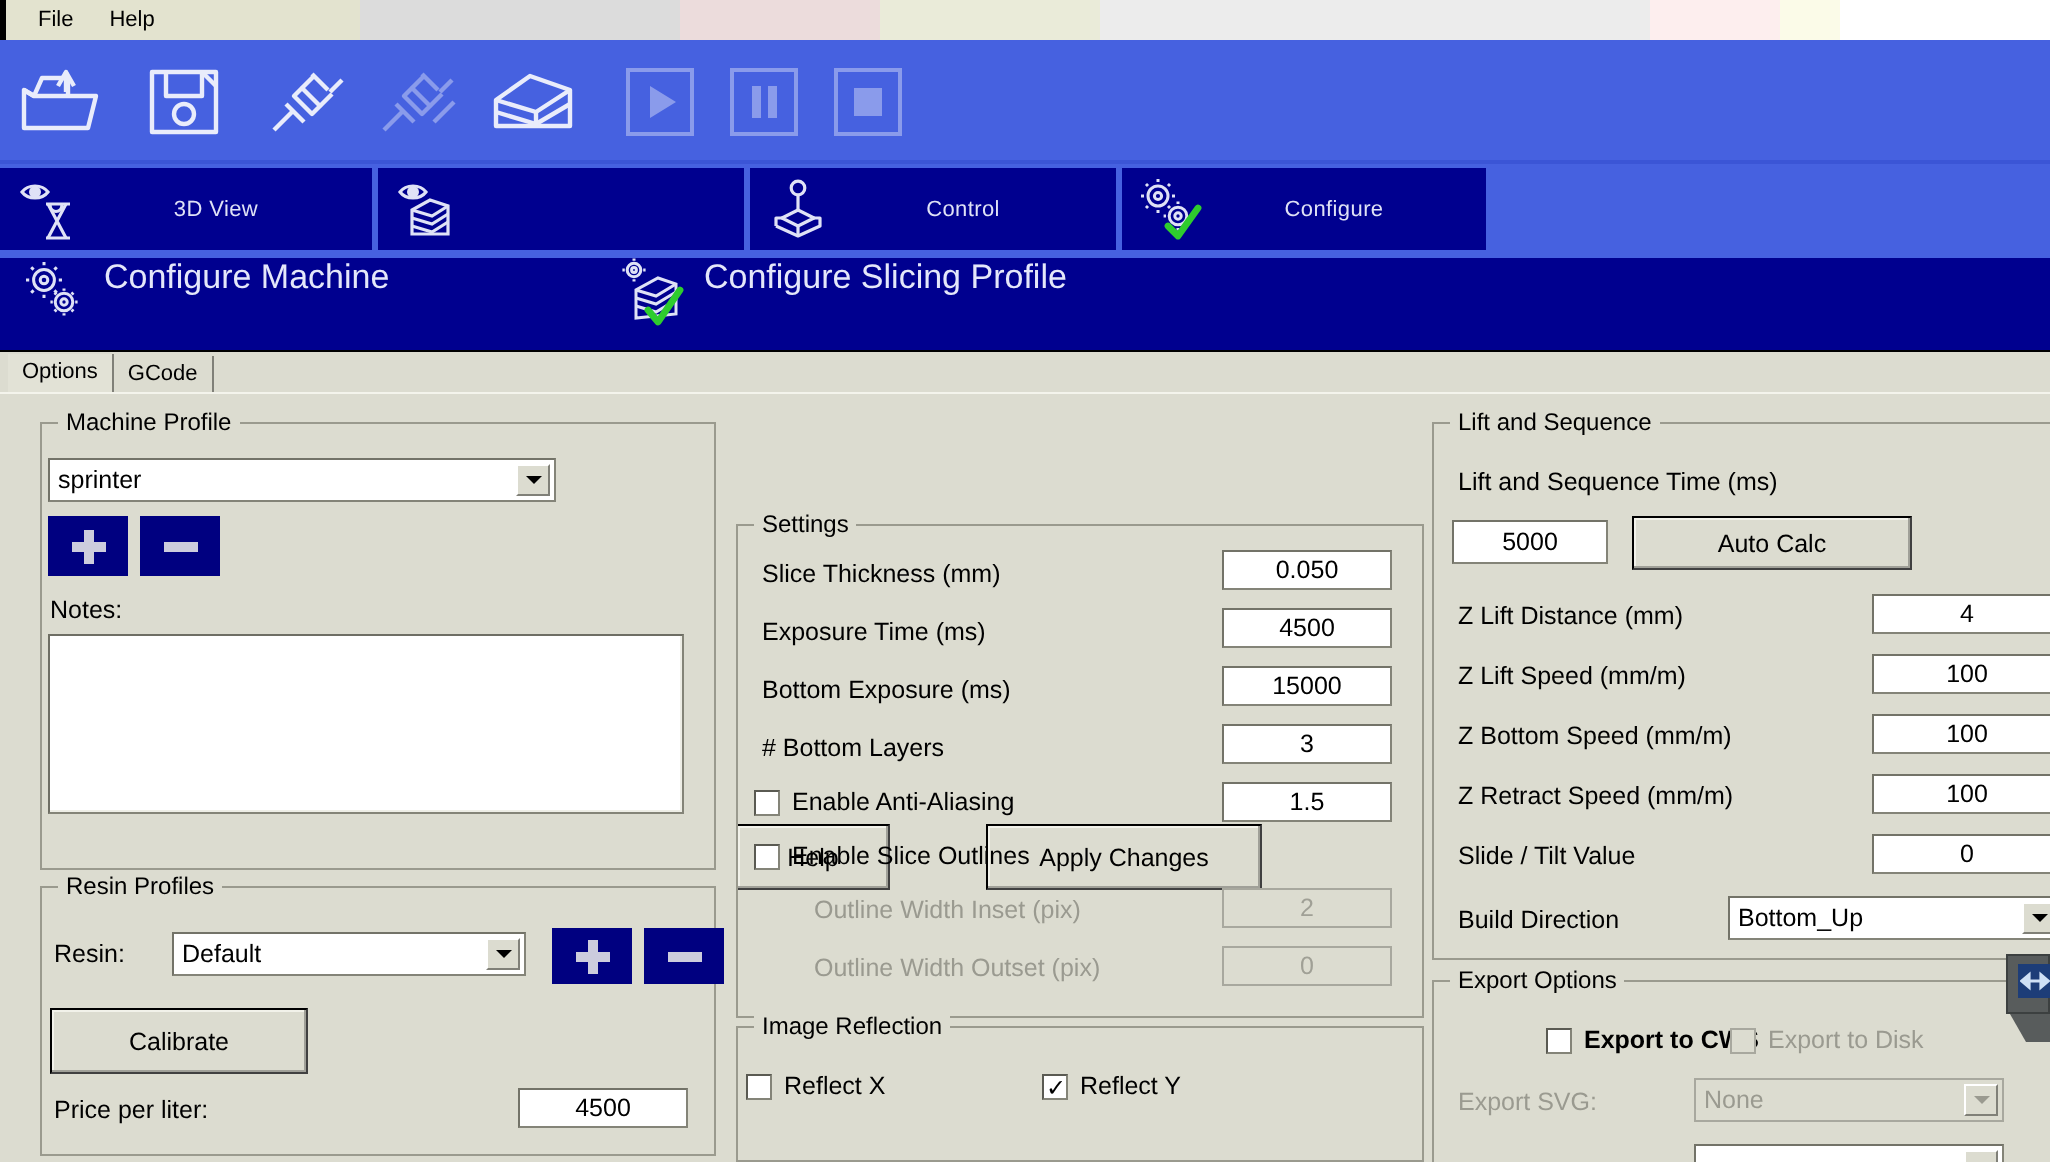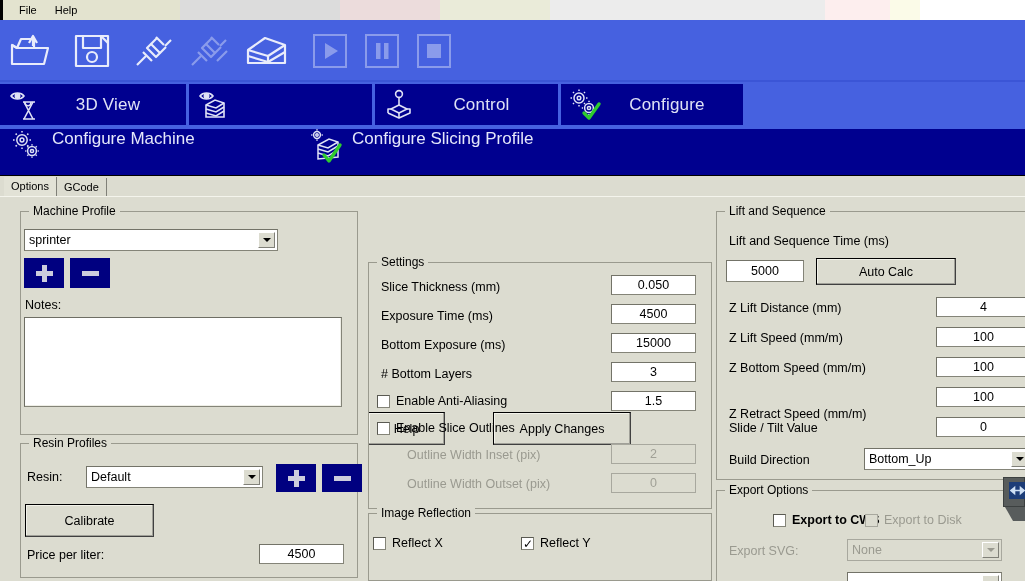"3D View" .nav-tab .nav-lbl { font-size: 17px -> 11px }
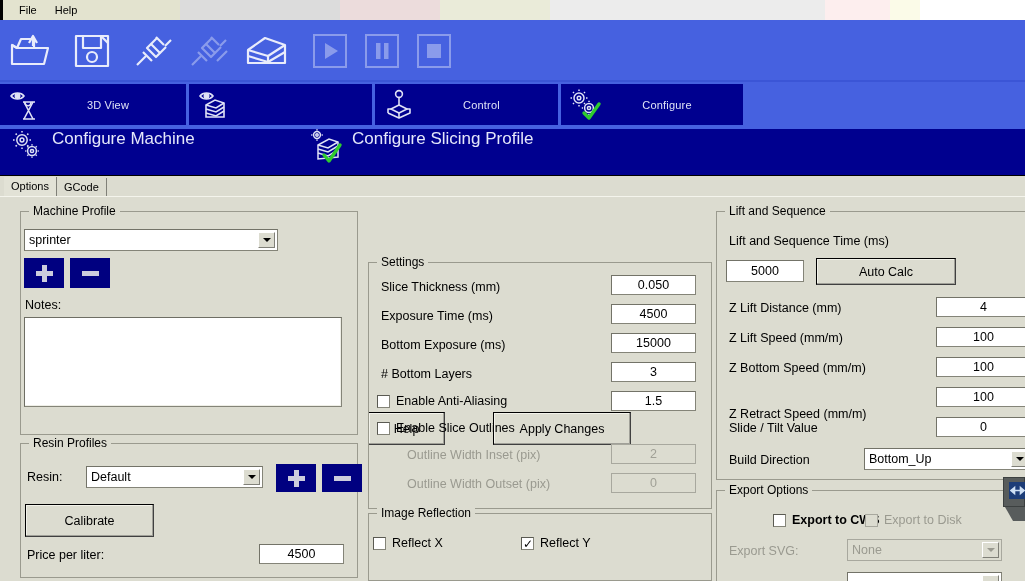"Z Retract Speed (mm/m)" span.lbl { margin-top: 16px -> none }
